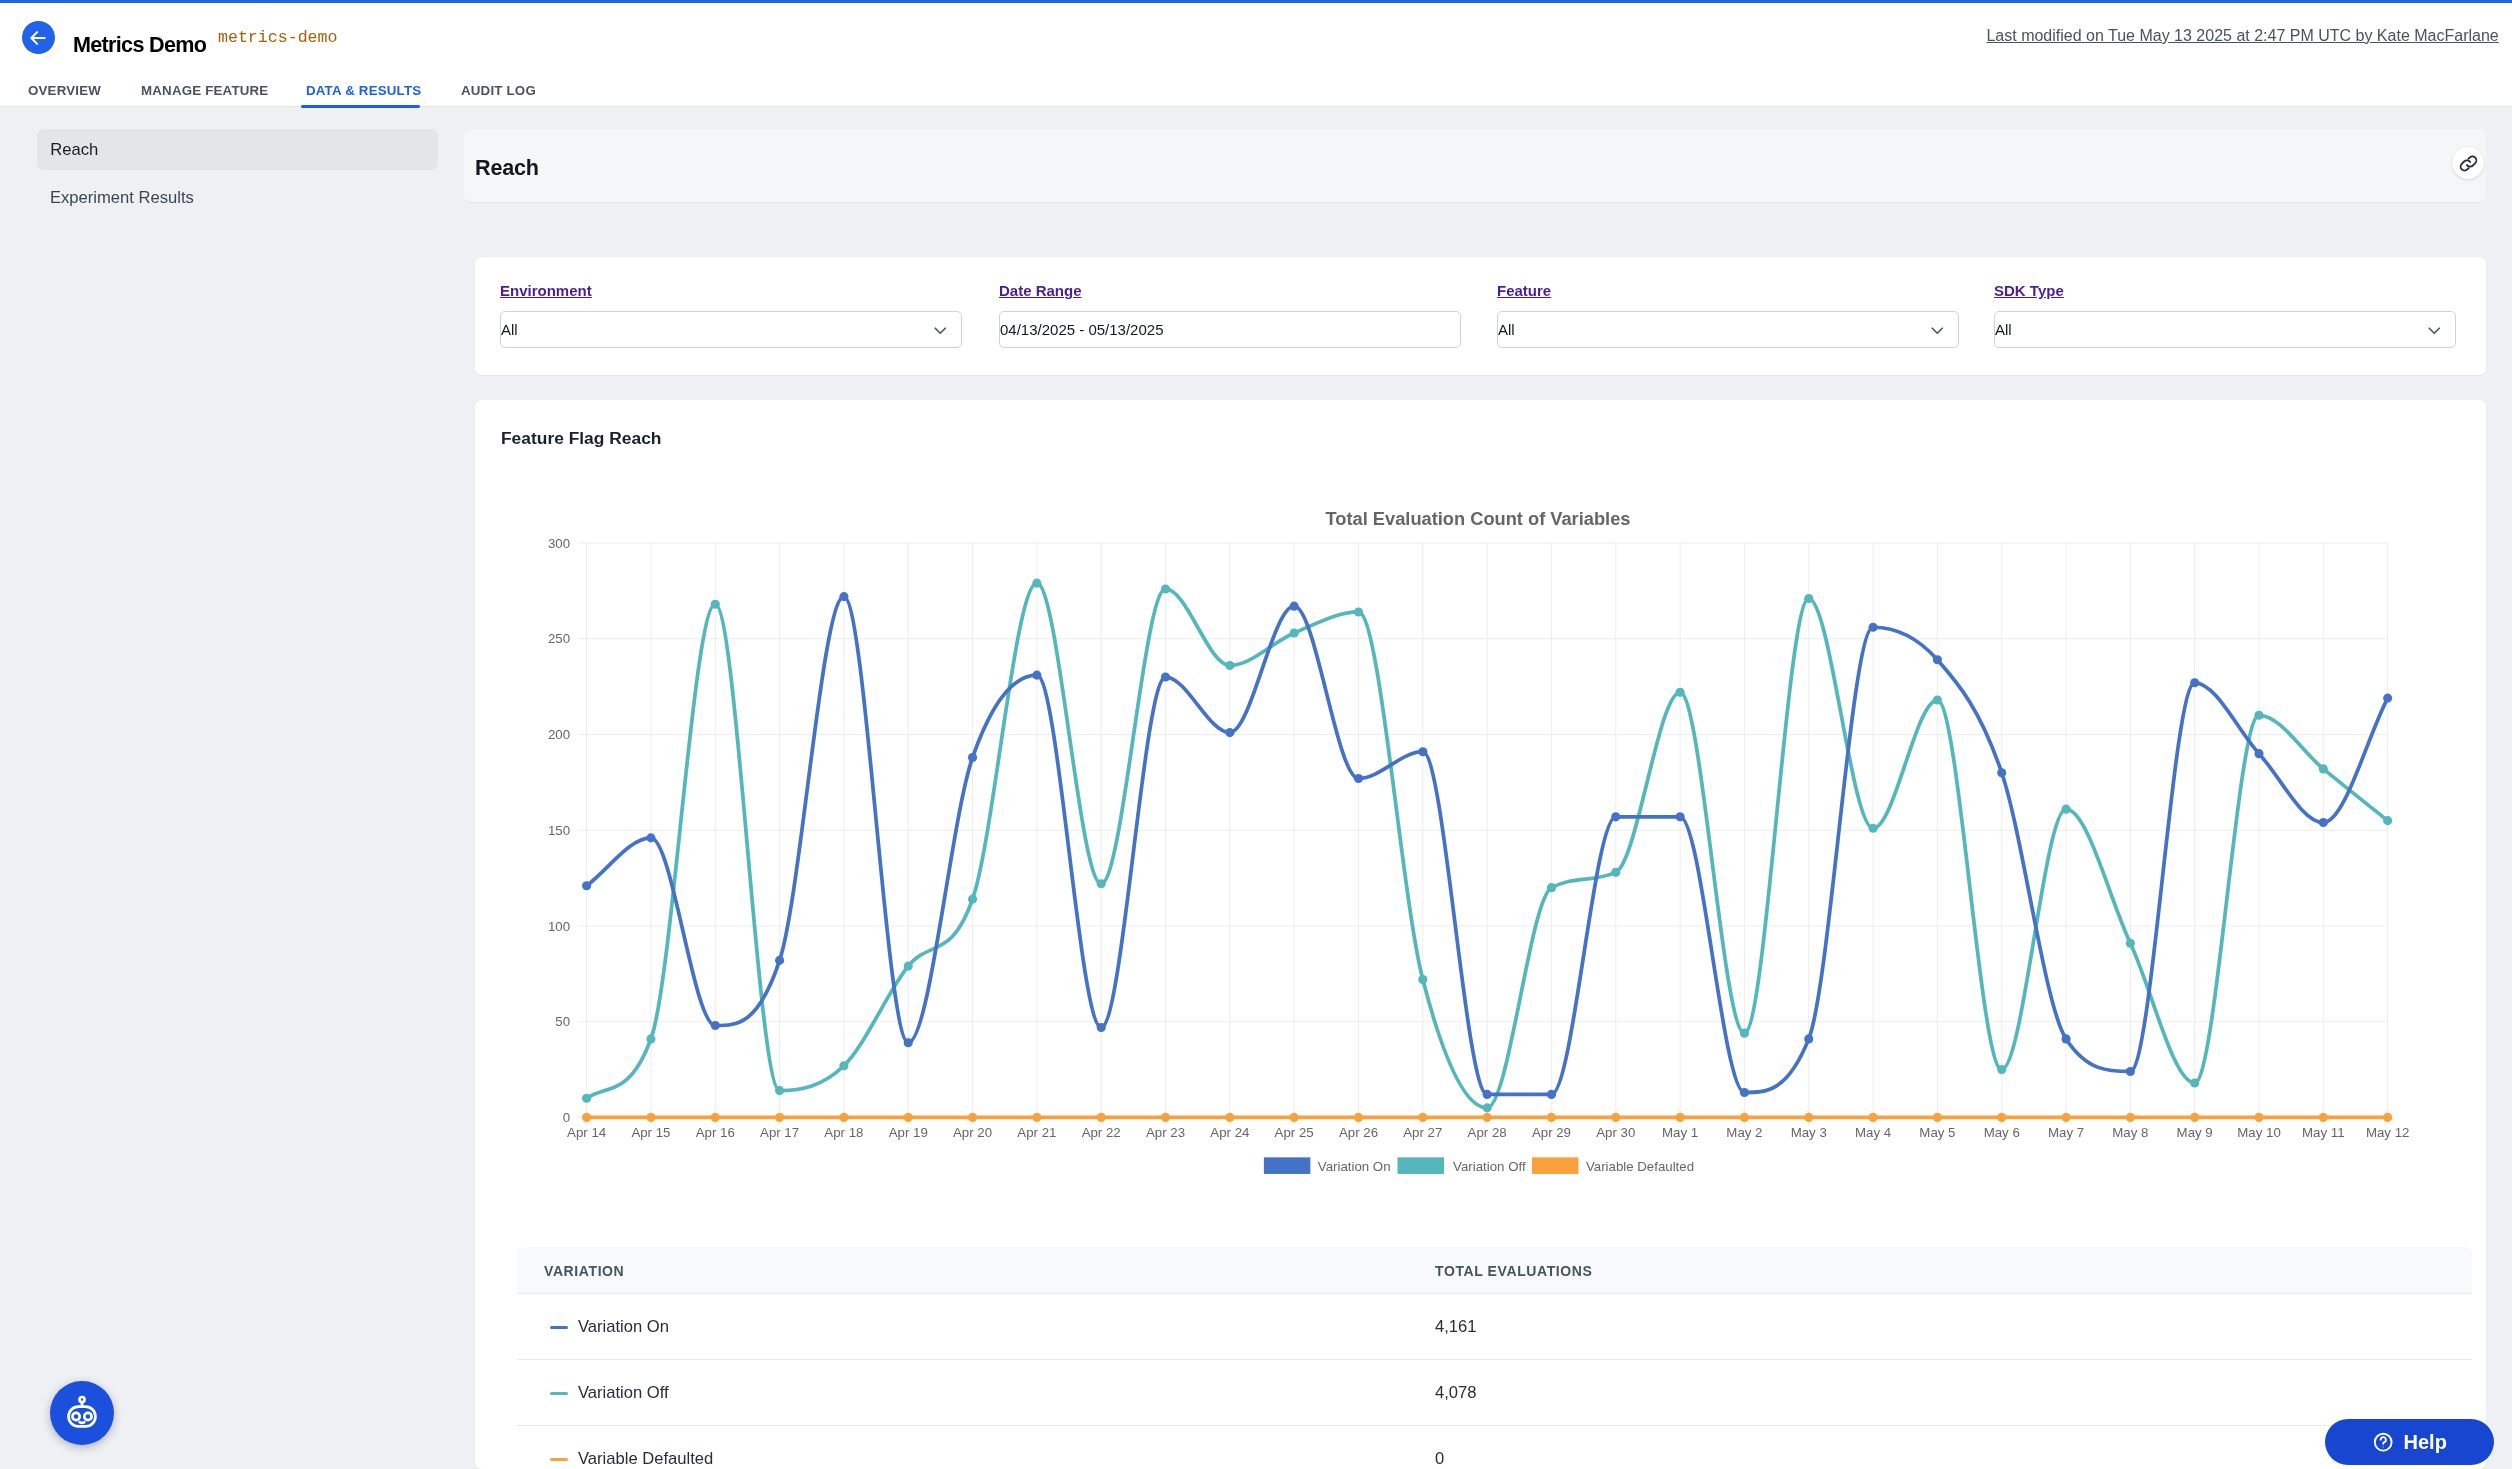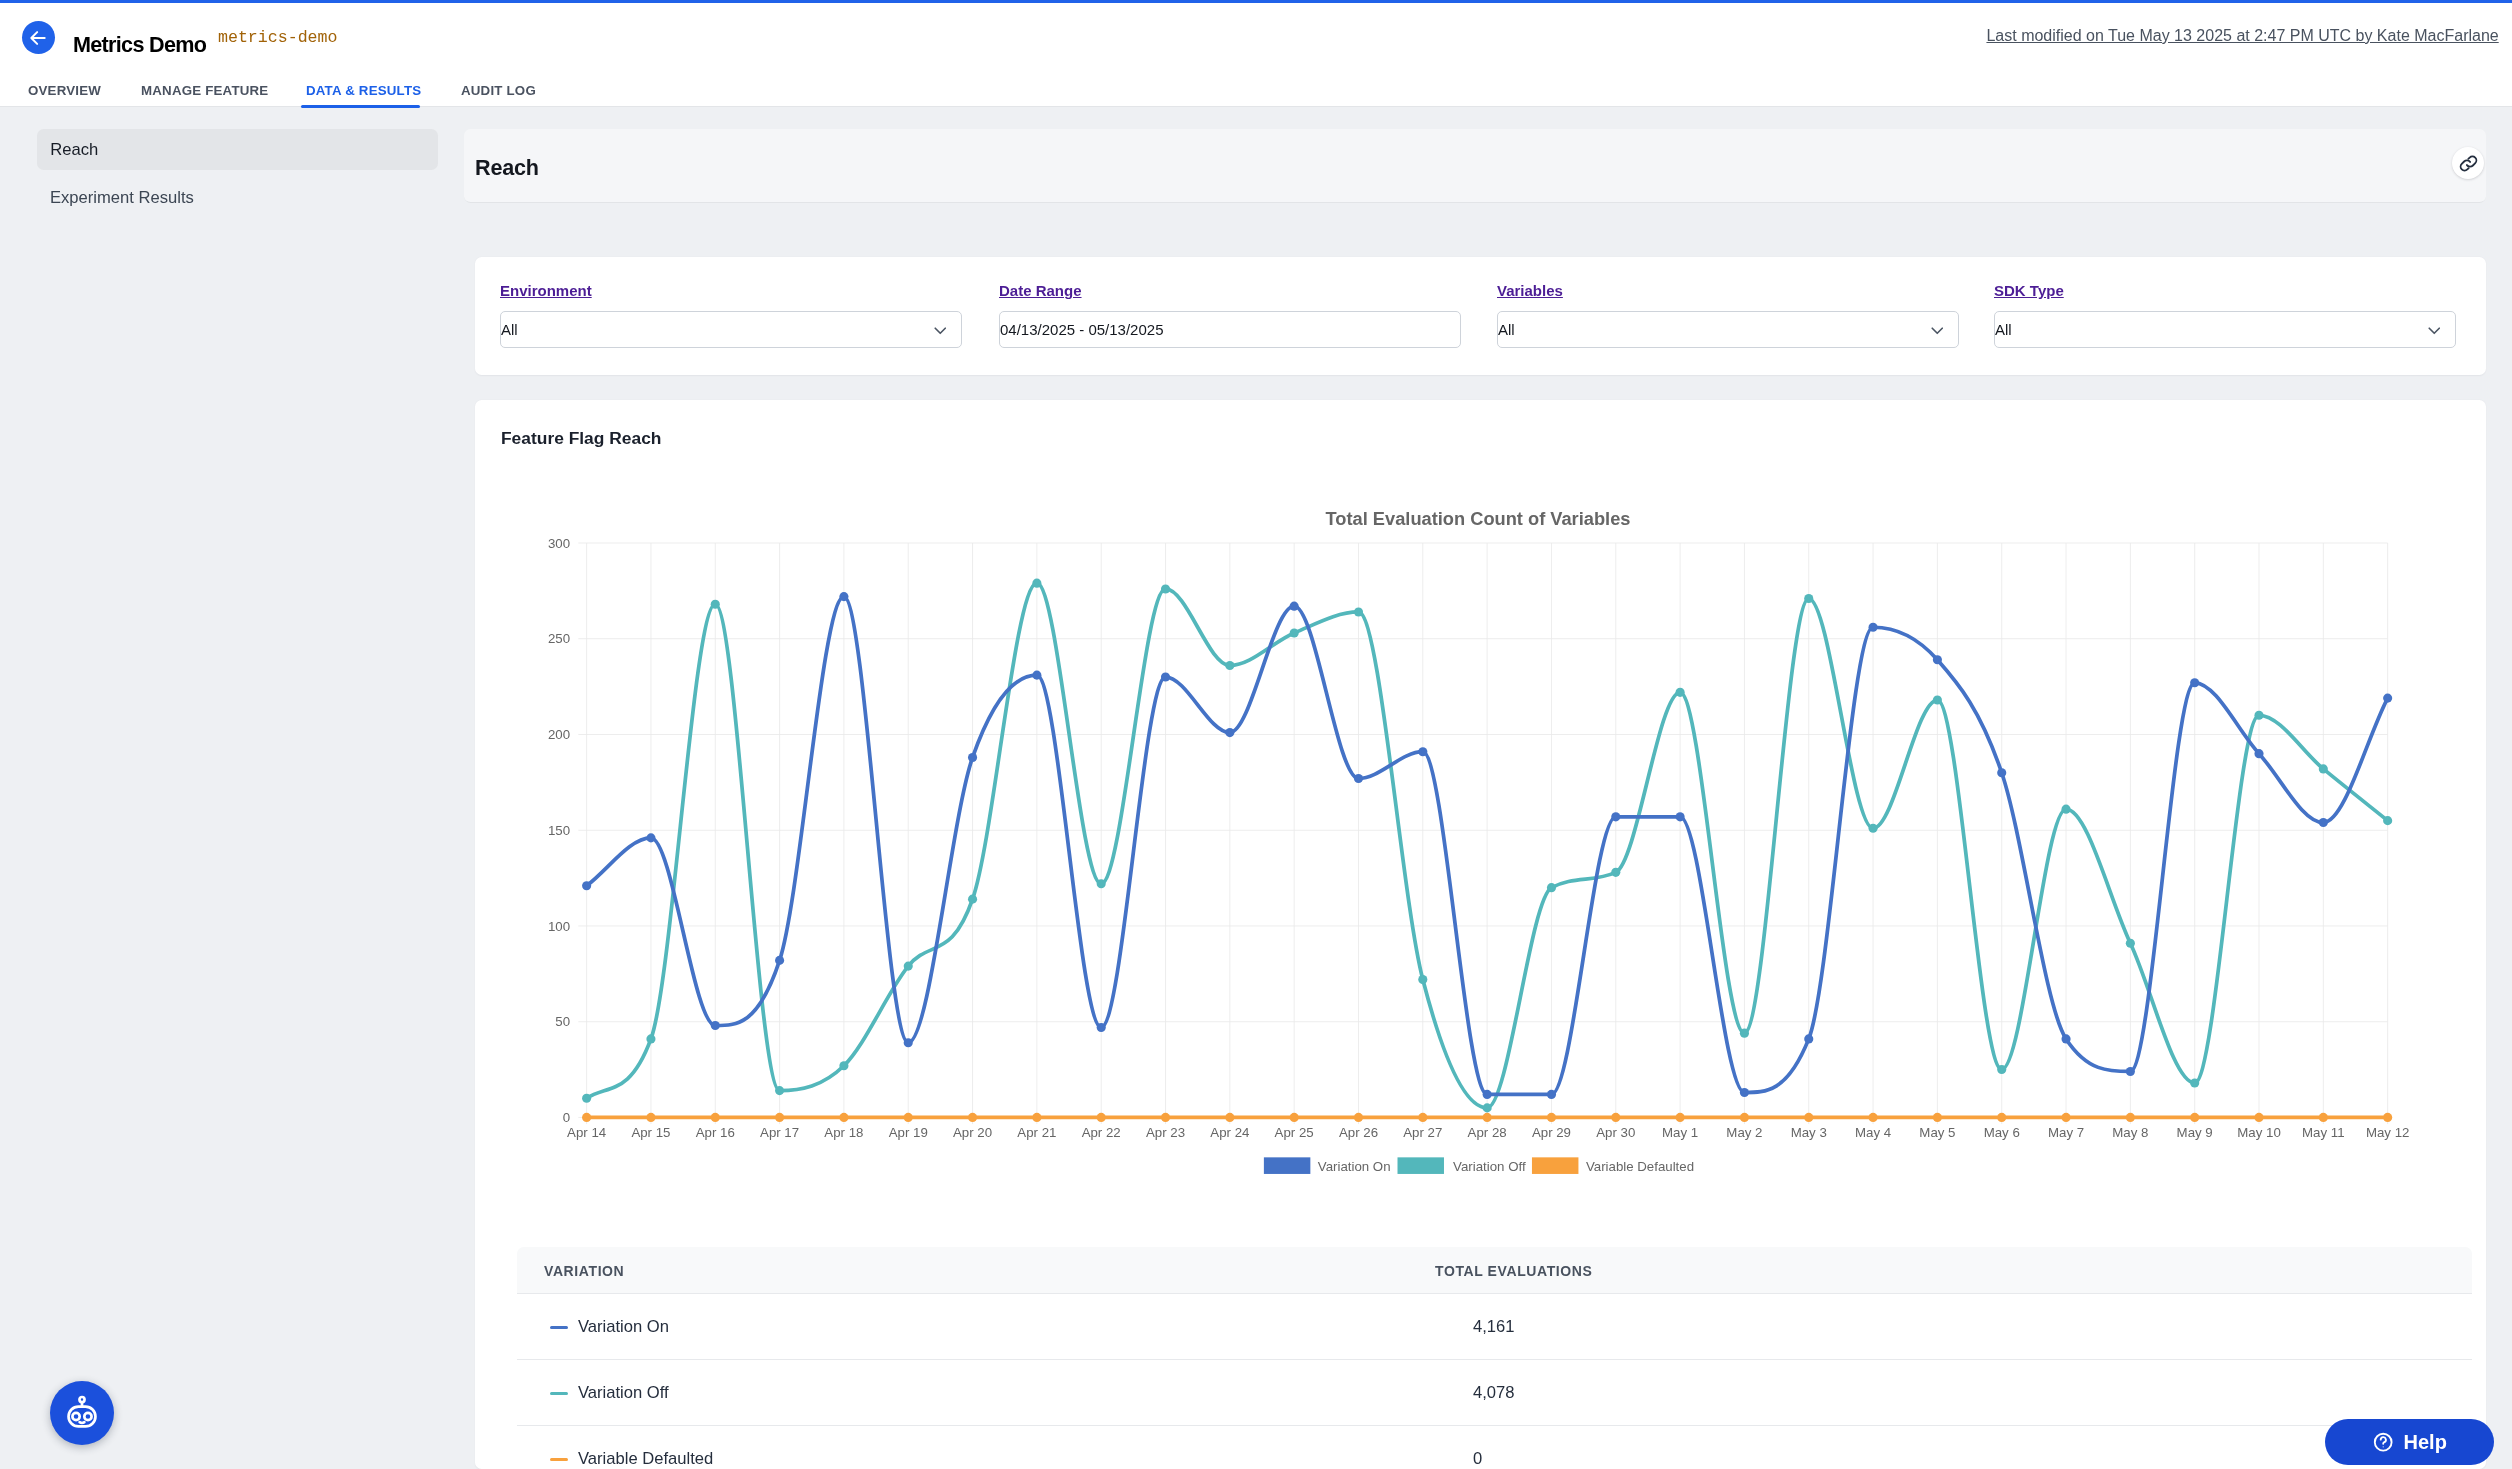"Variables" div.abs { text: Variables -> Feature }
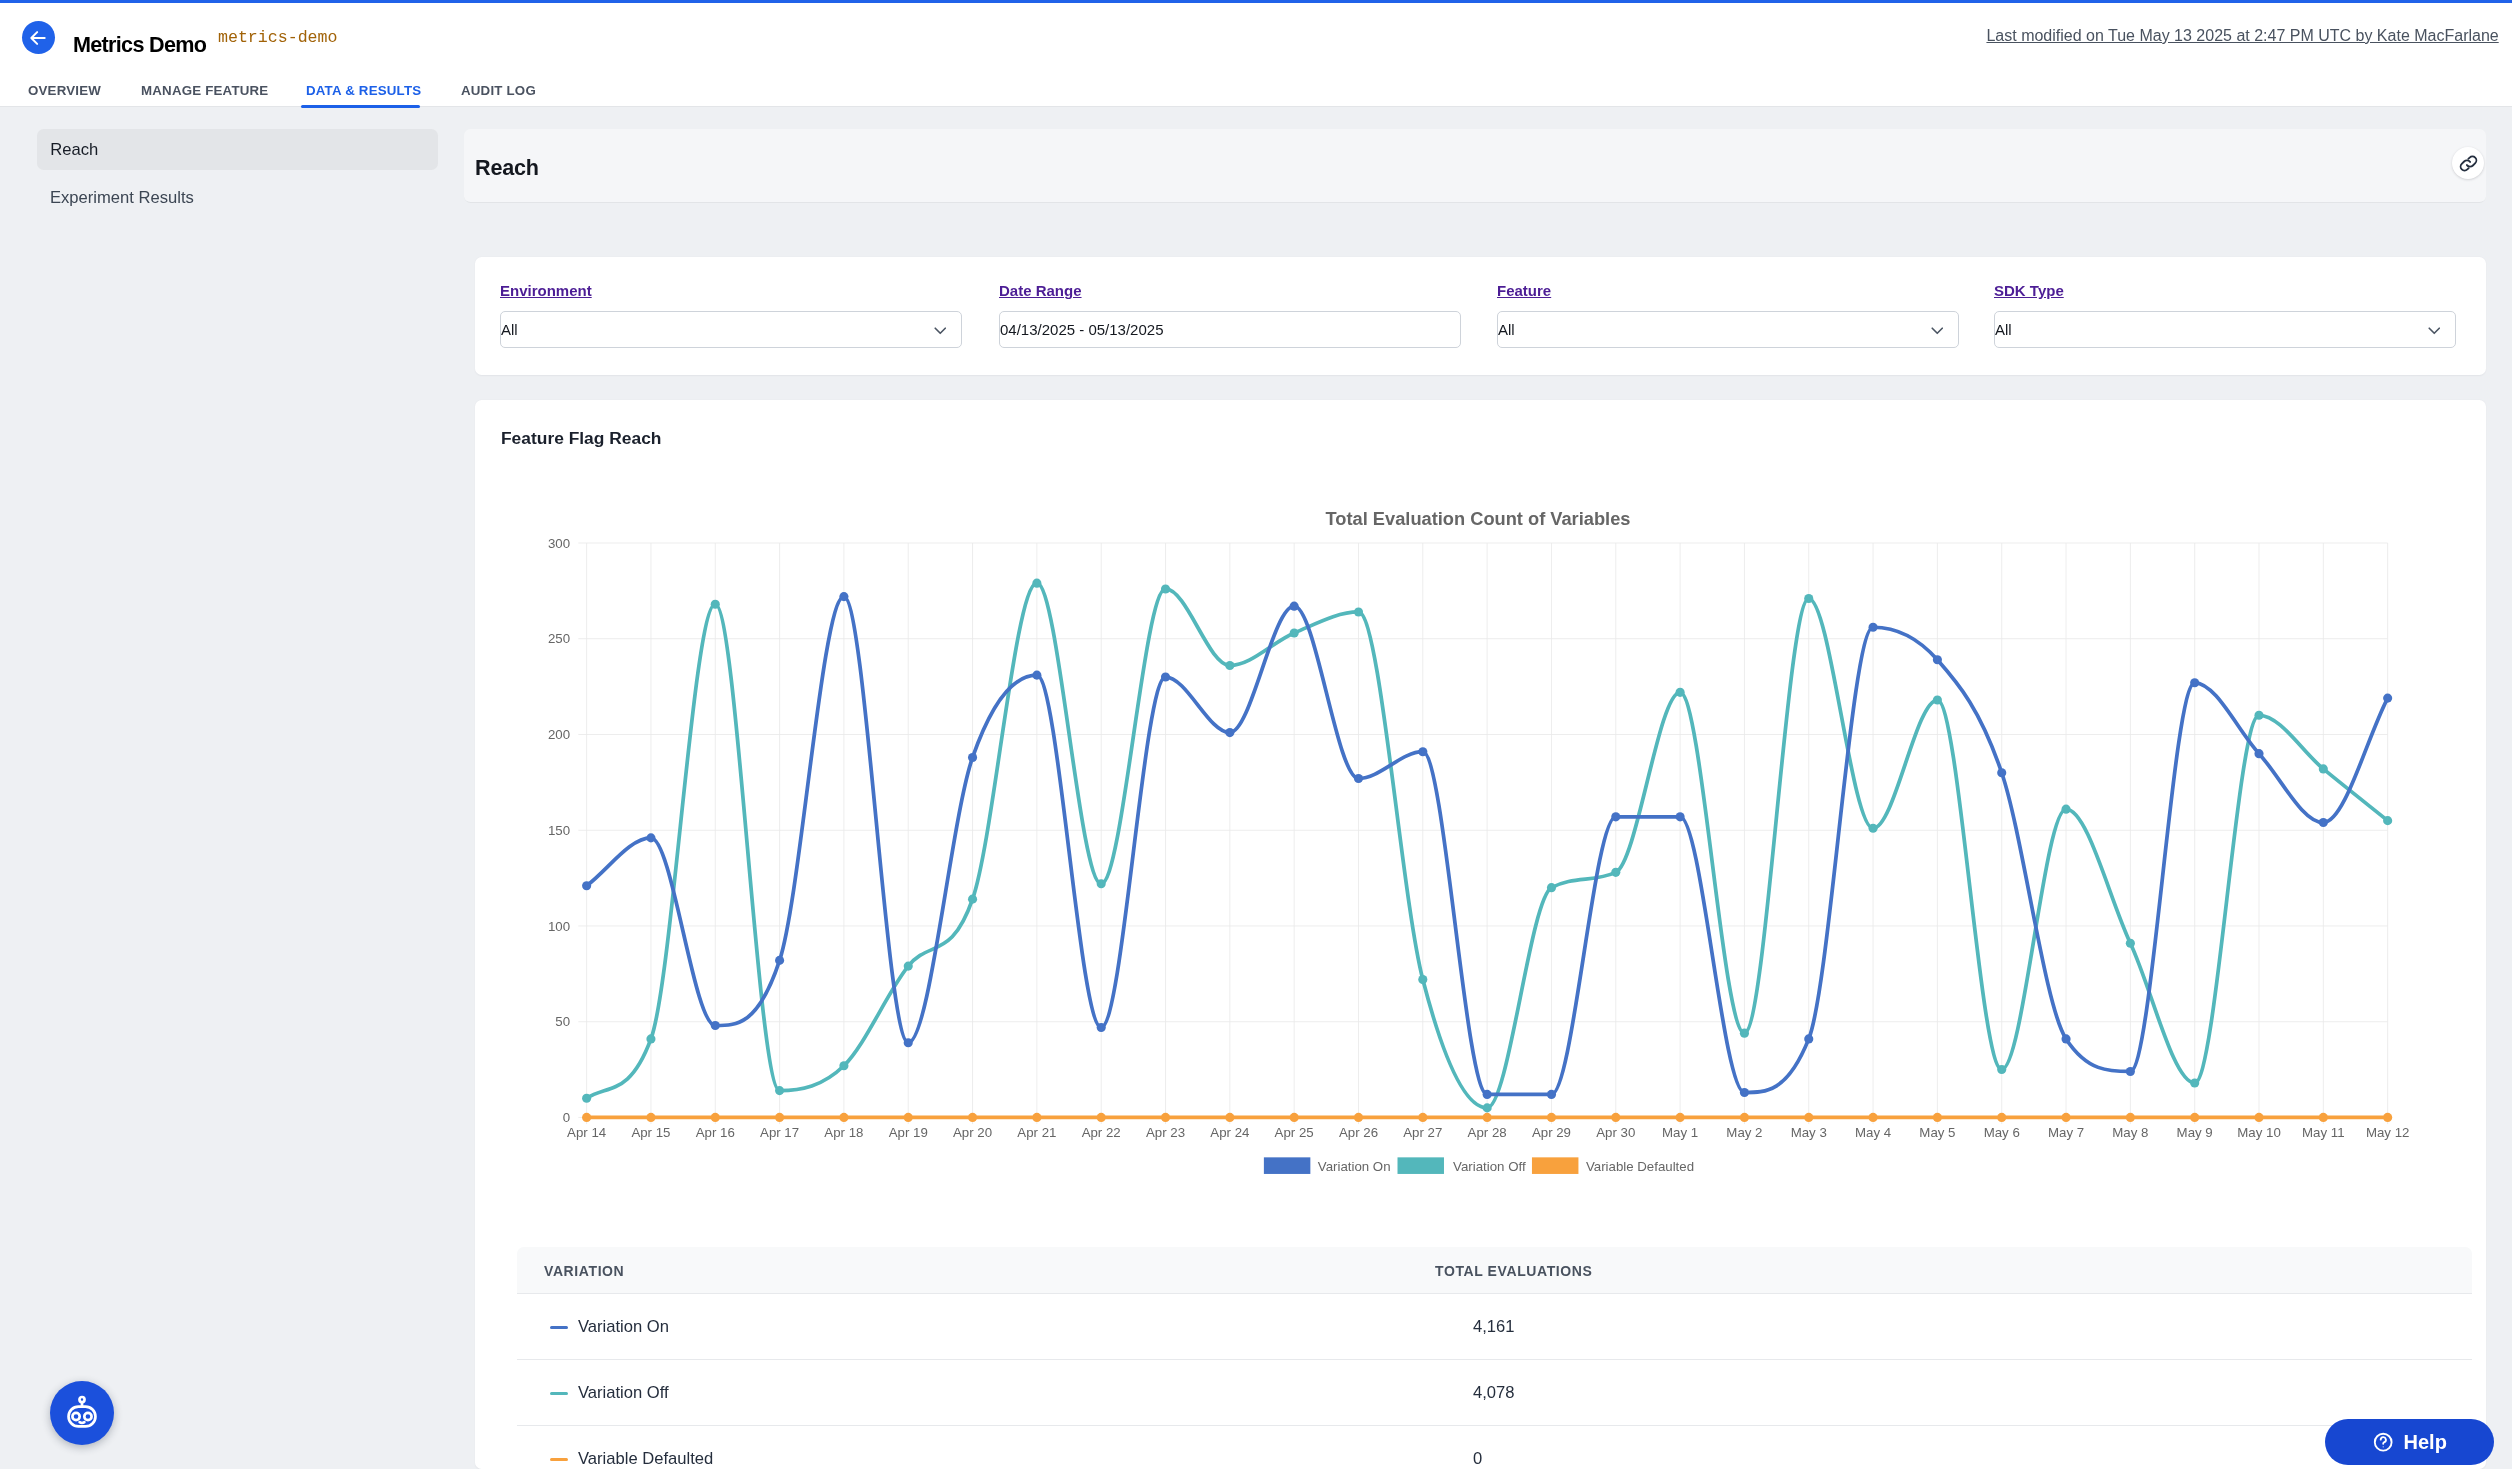"4,161" .rowval { margin-left: 38px -> none }
